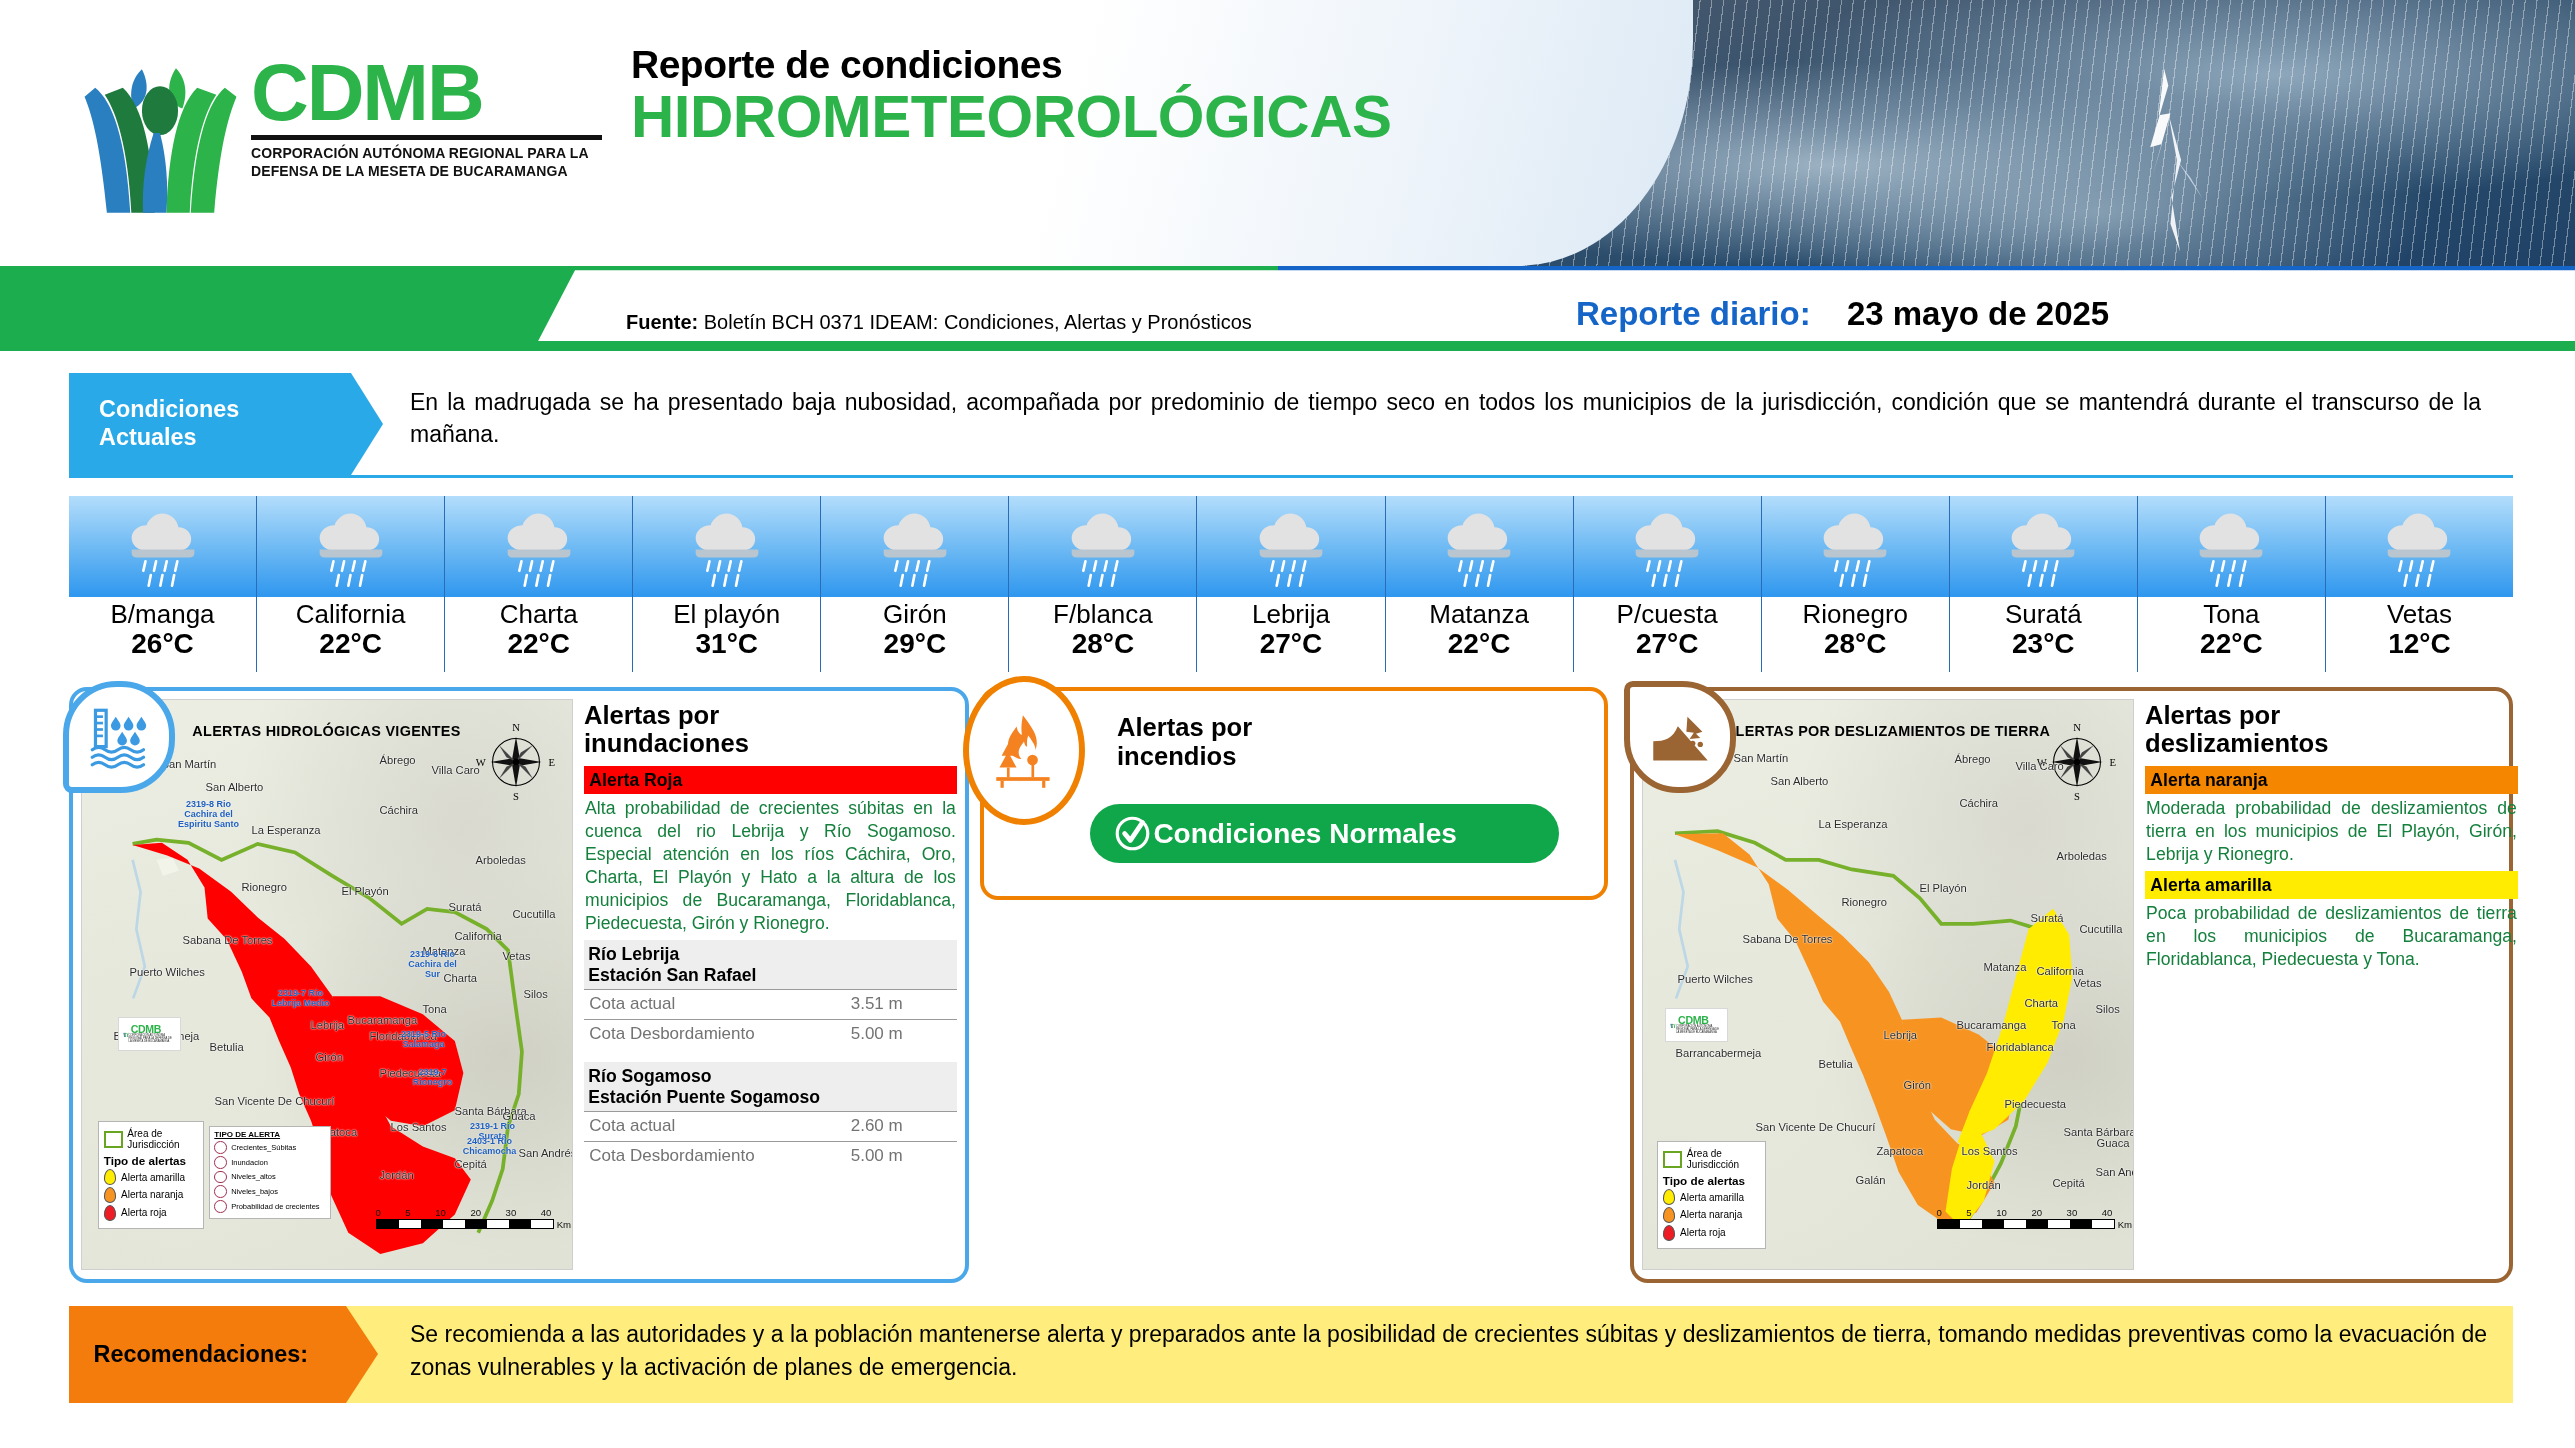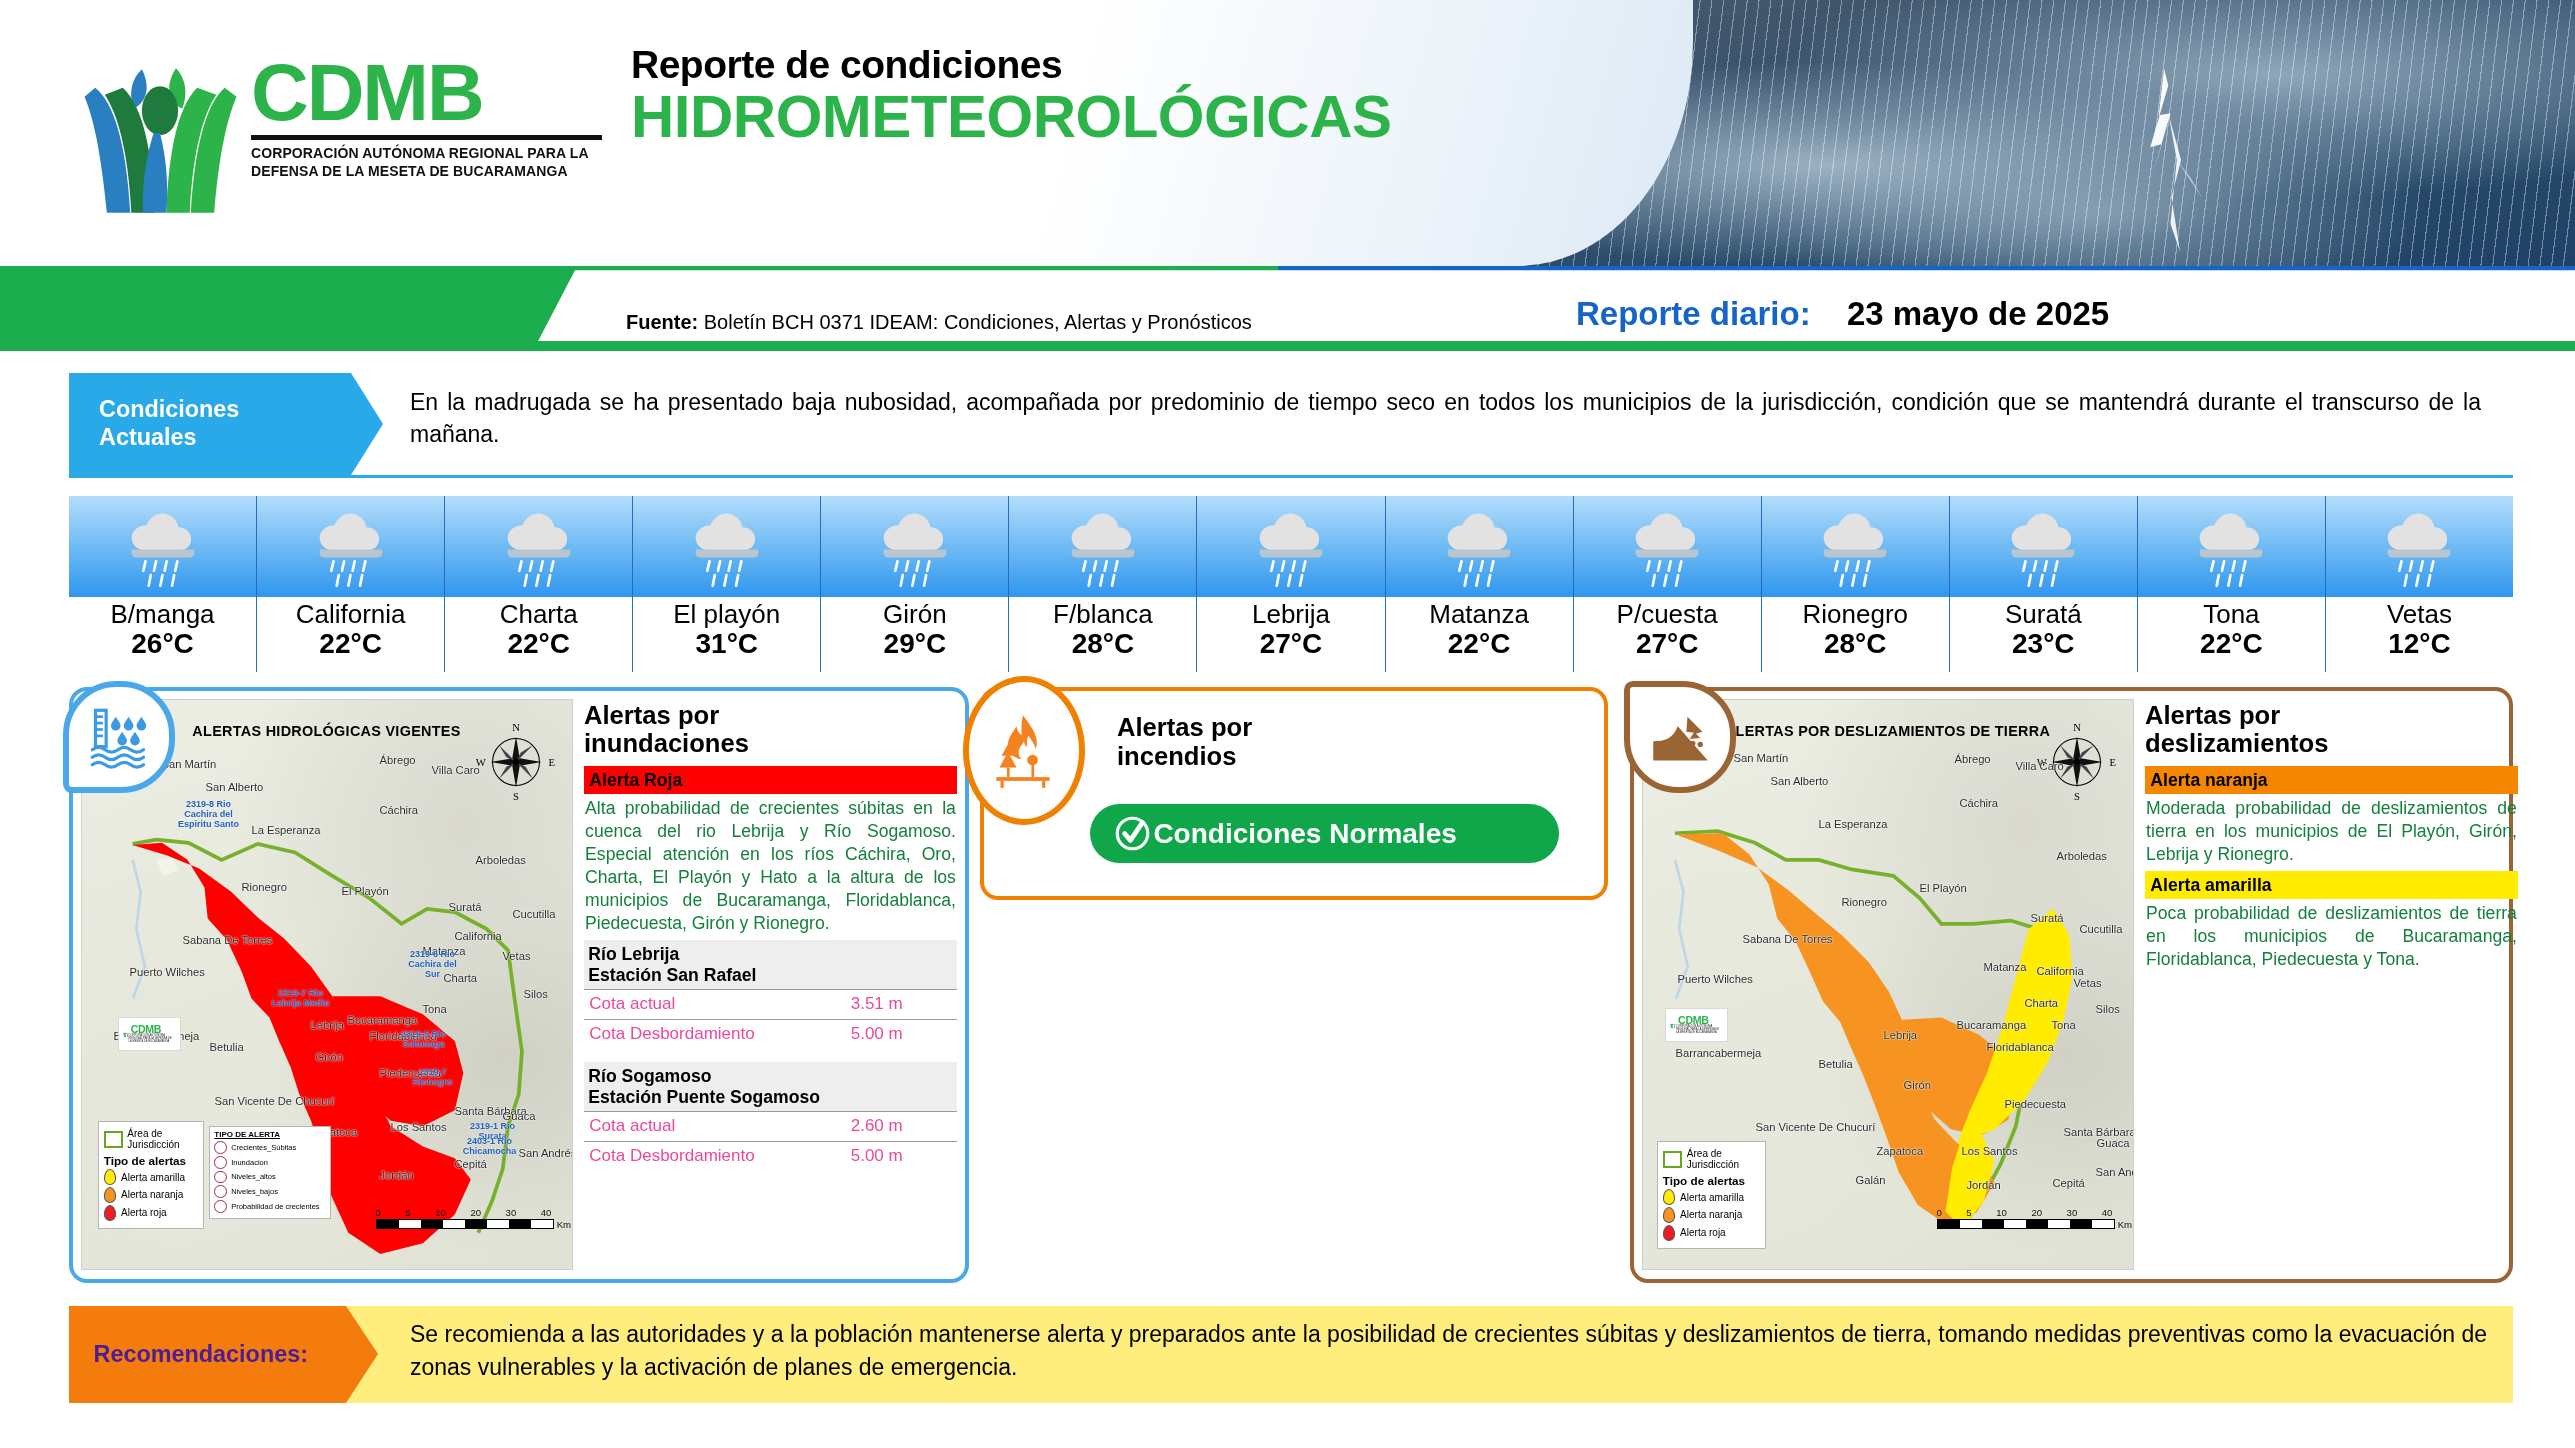"Cota actual" .river-row { color: #ec4899 -> #737373 }
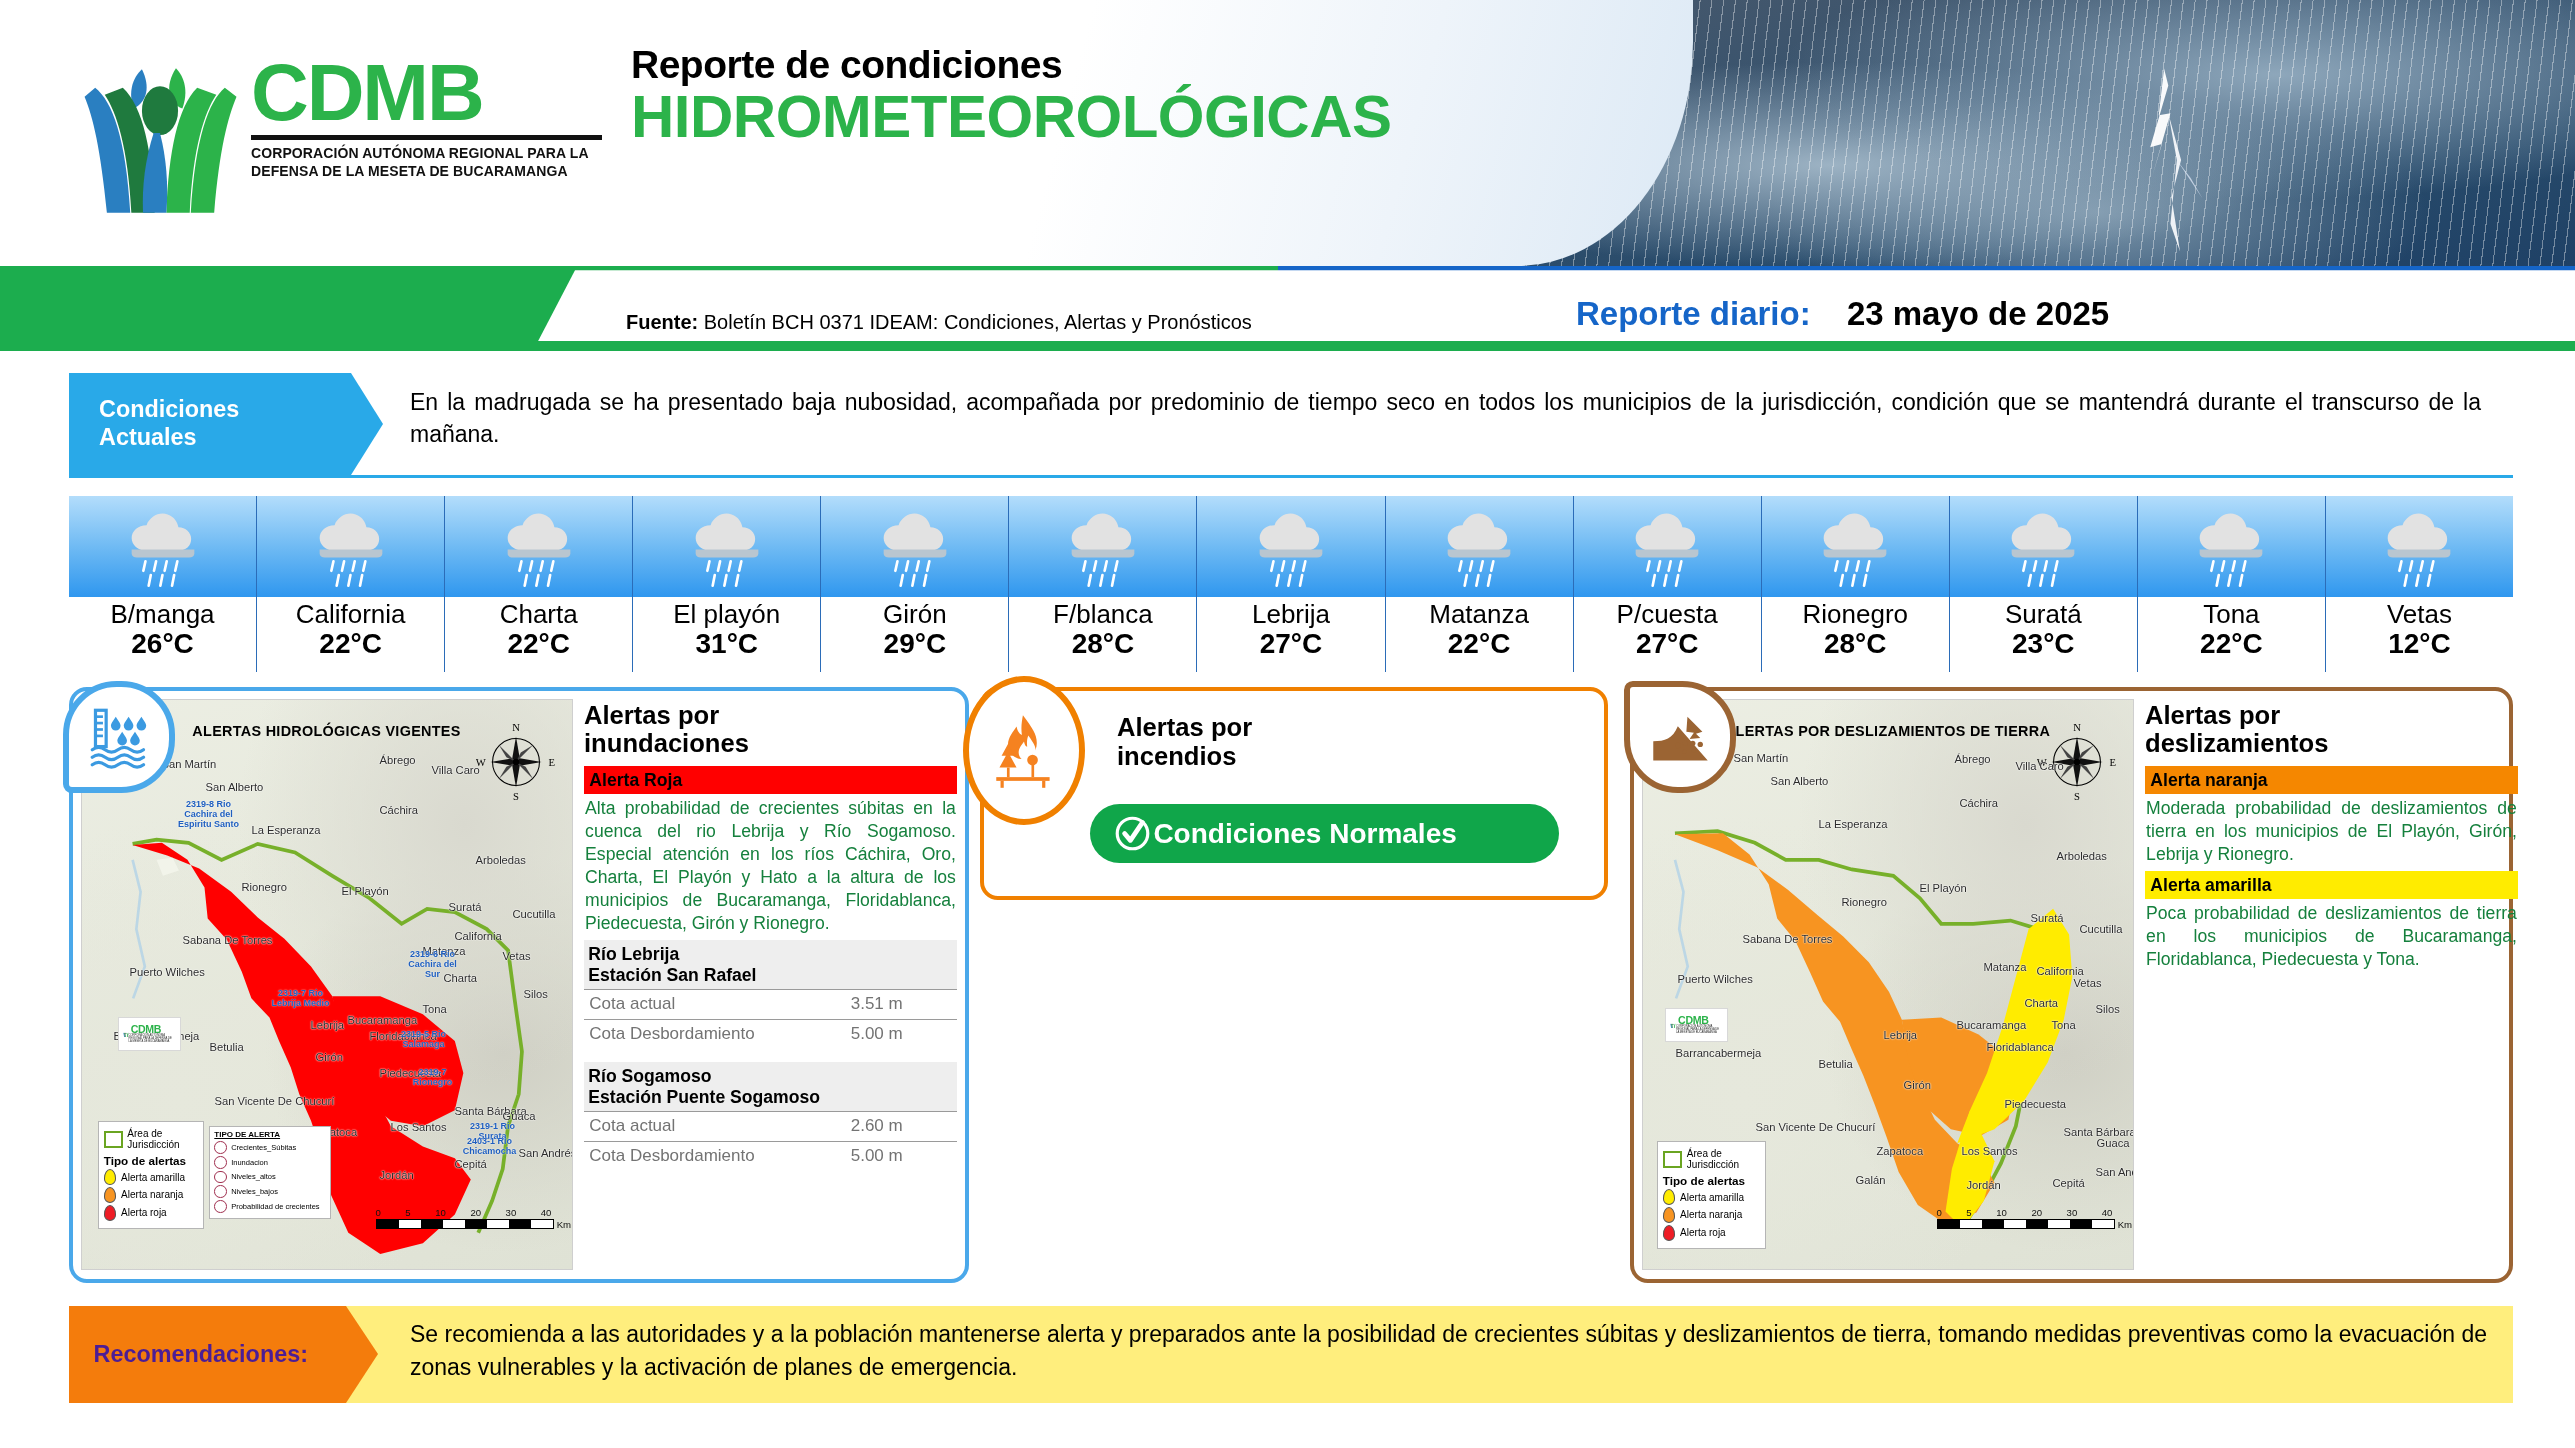"Recomendaciones:" .recs-tag { color: #4c1d95 -> #000000 }
